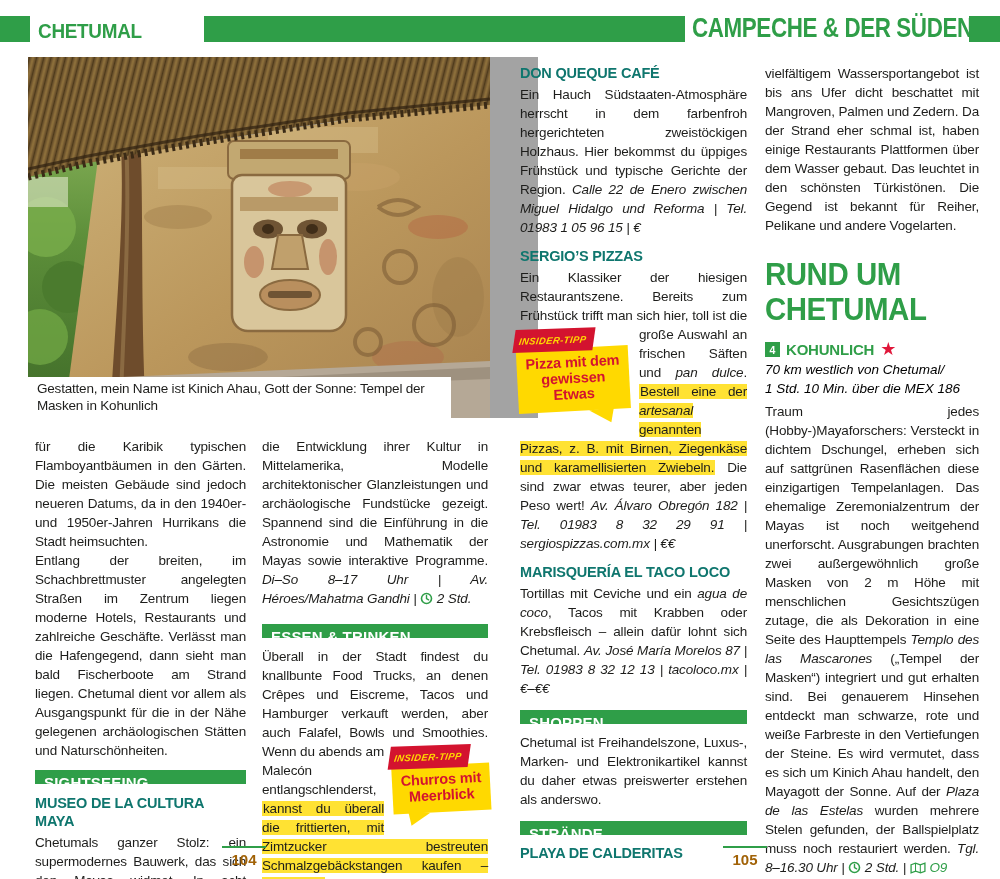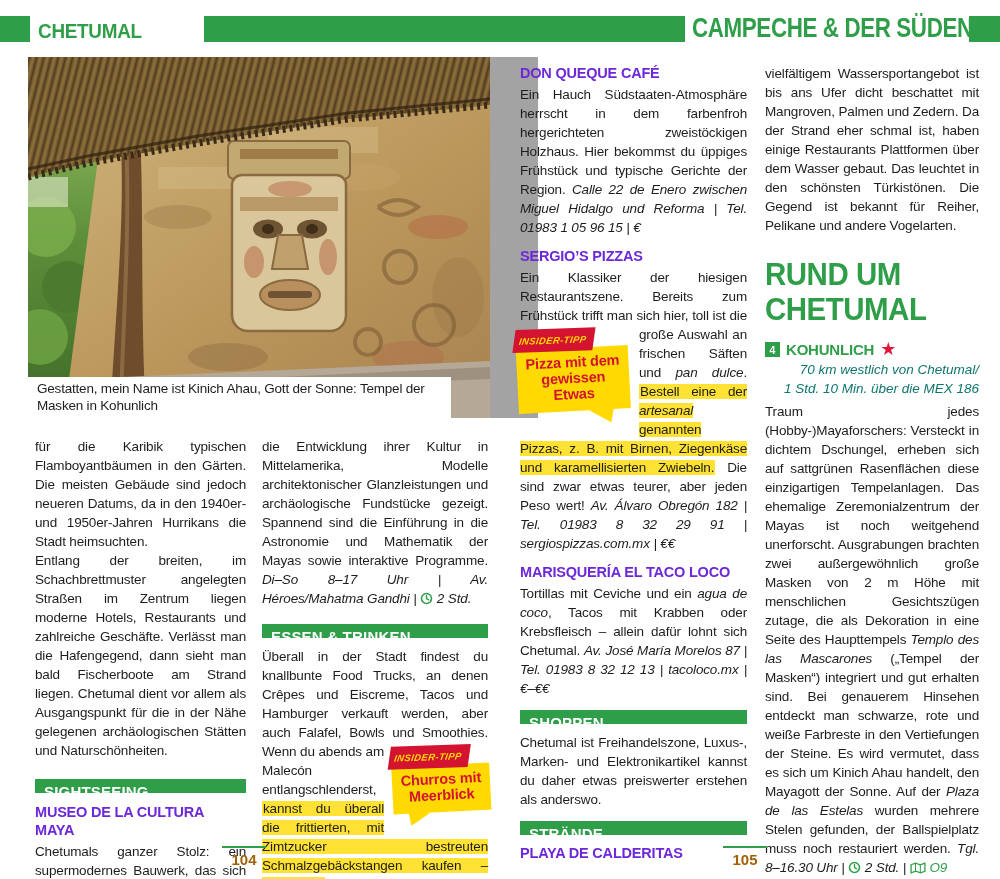"DON QUEQUE CAFÉ" .sub { color: #6d28d9 -> #0f766e }
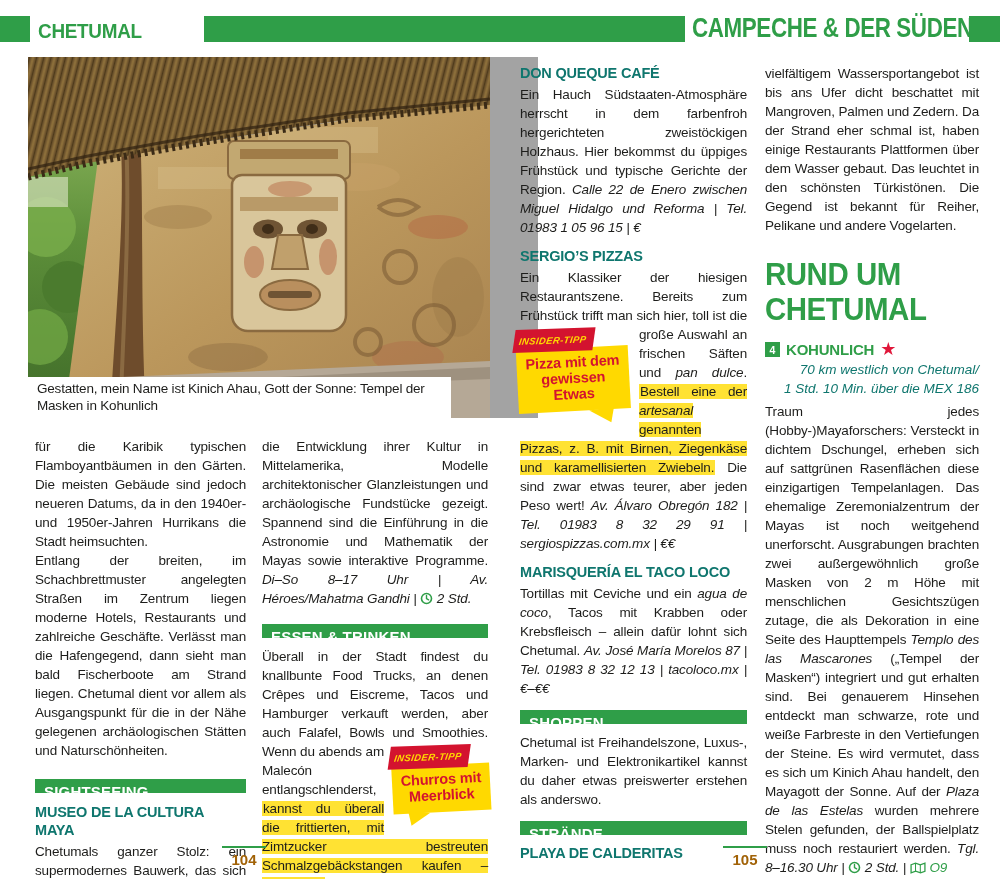"70 km westlich von Chetumal/" .gray { color: #0f766e -> #000000; text-align: right -> none }
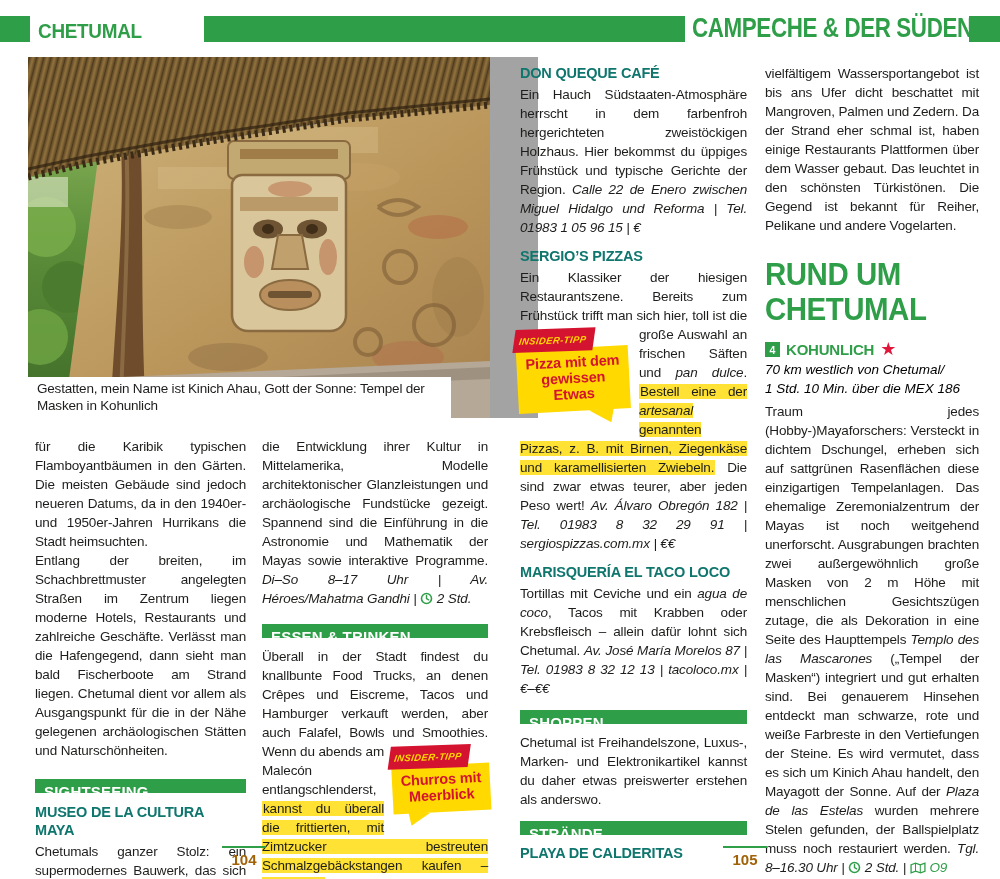"SIGHTSEEING" div.bar { margin-top: 19px -> 10px }
